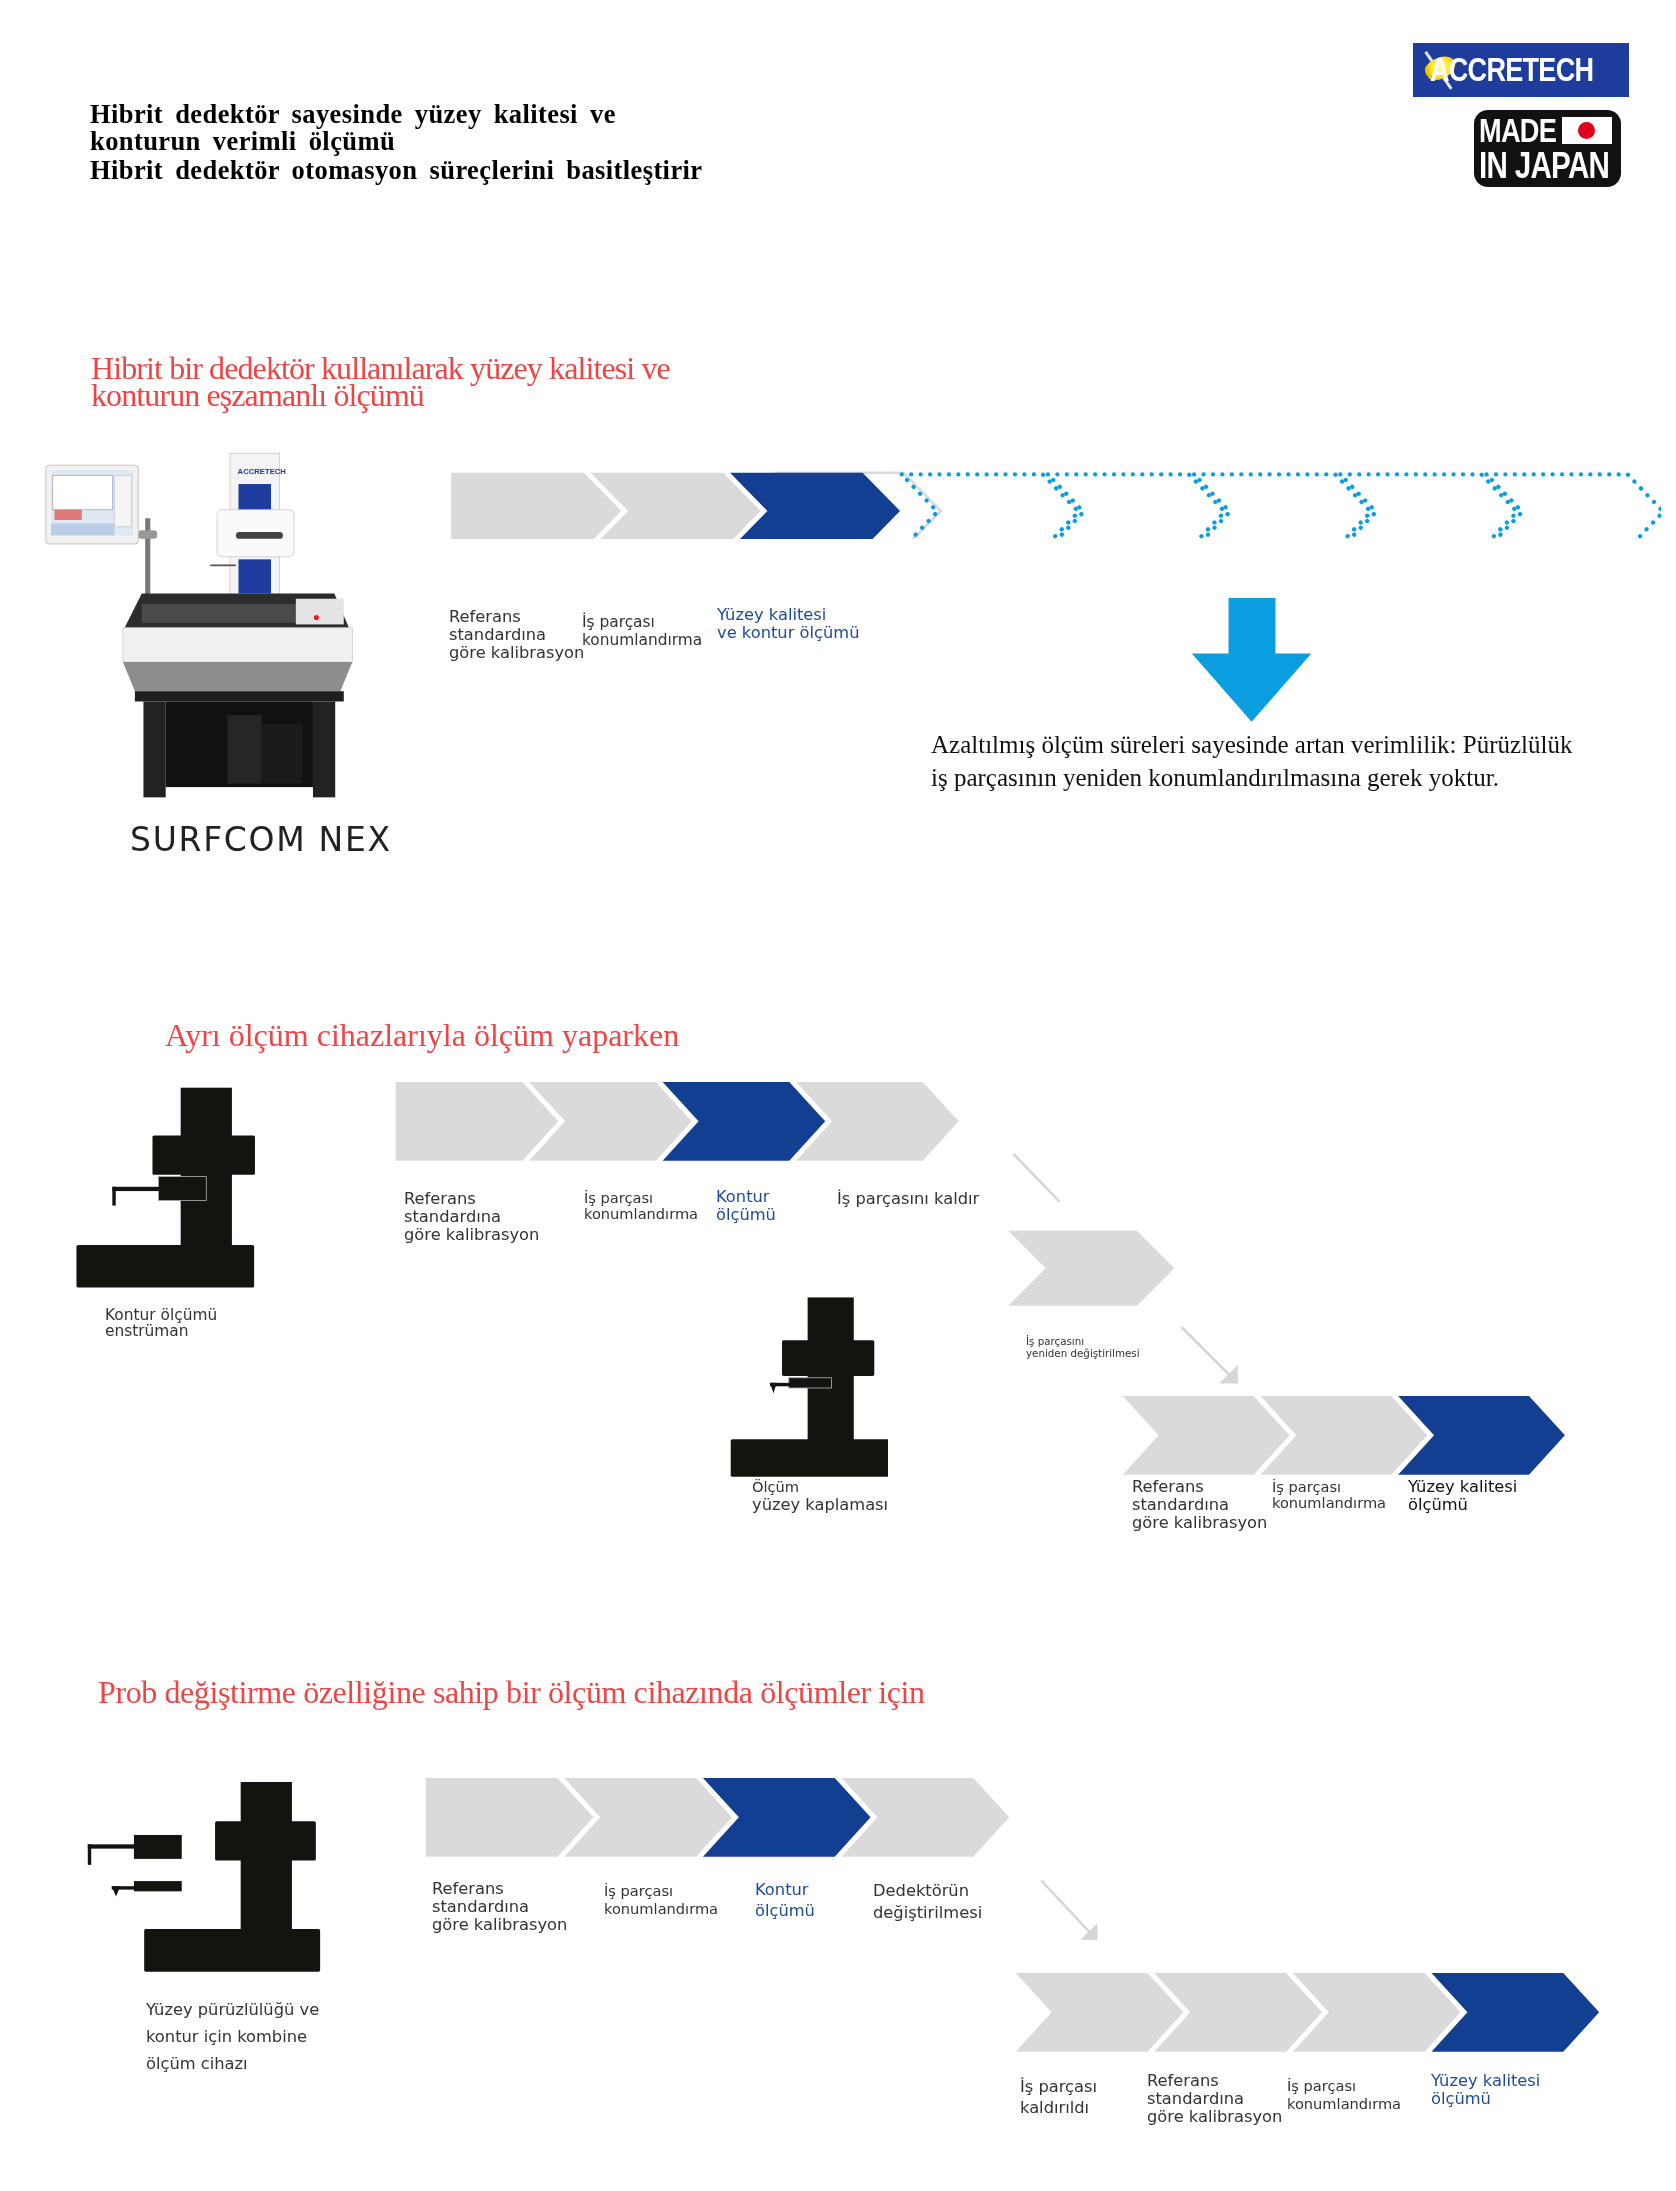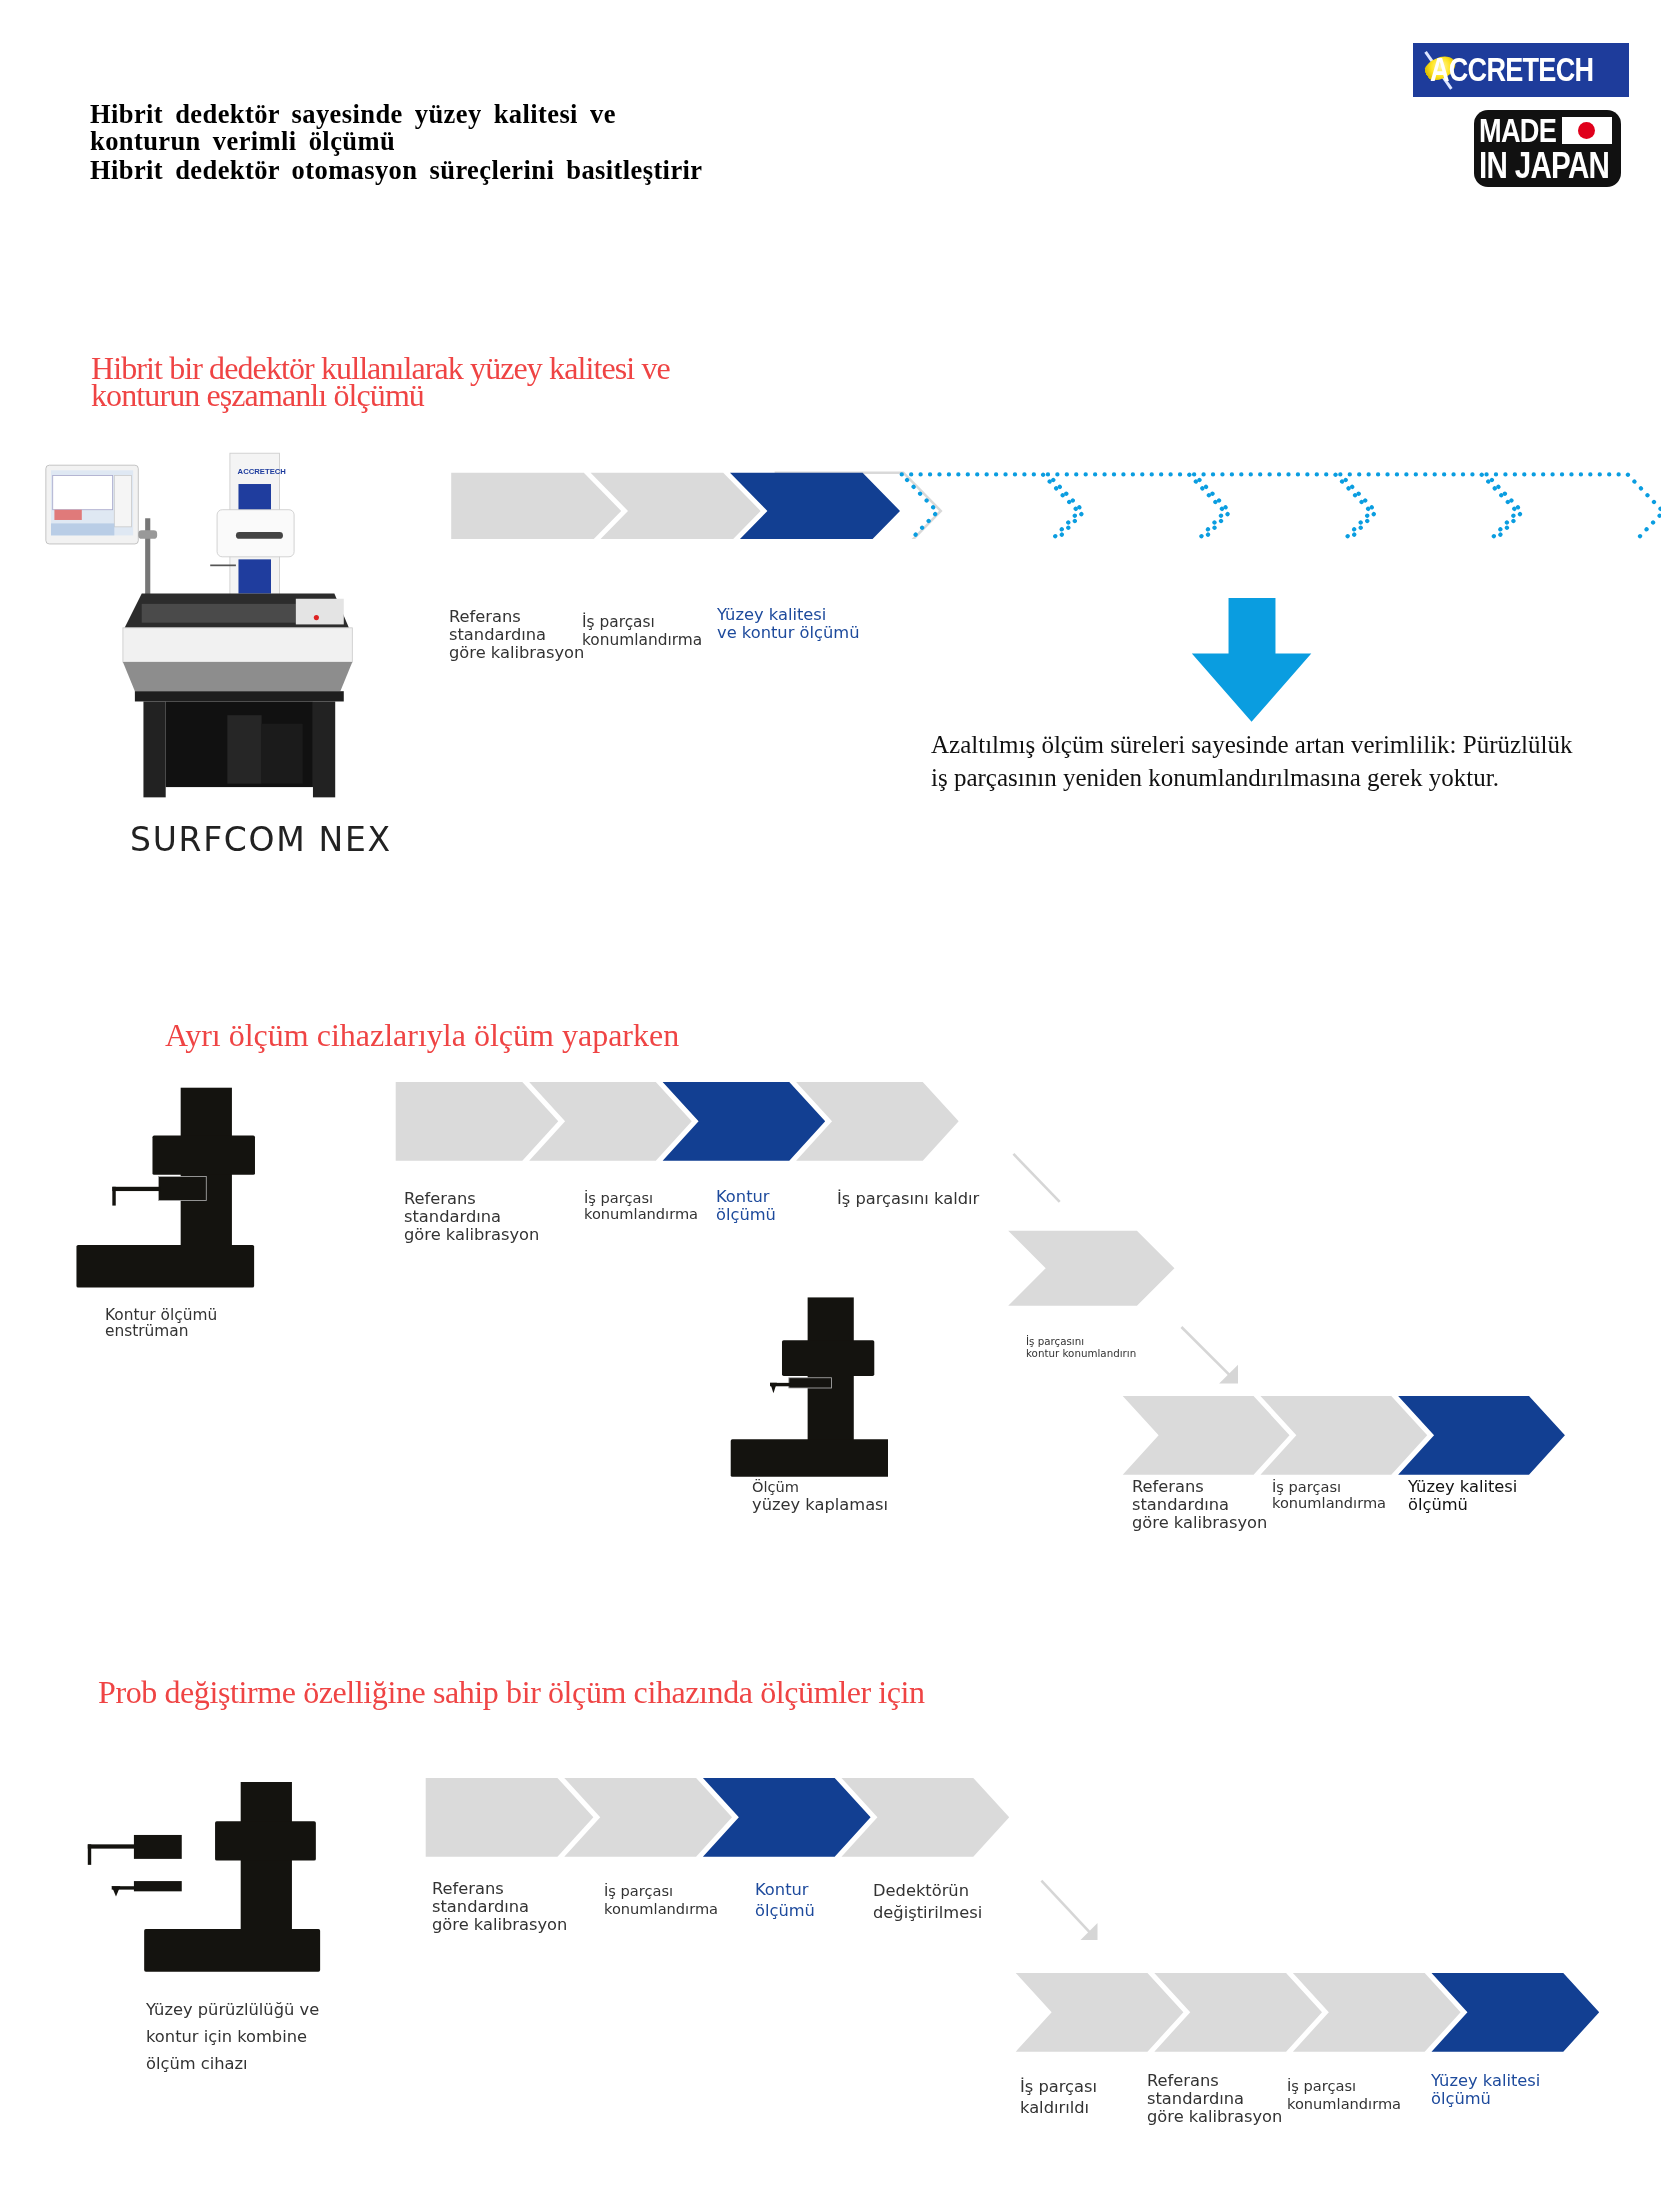"kontur konumlandırın" div { text: kontur konumlandırın -> yeniden değiştirilmesi }
